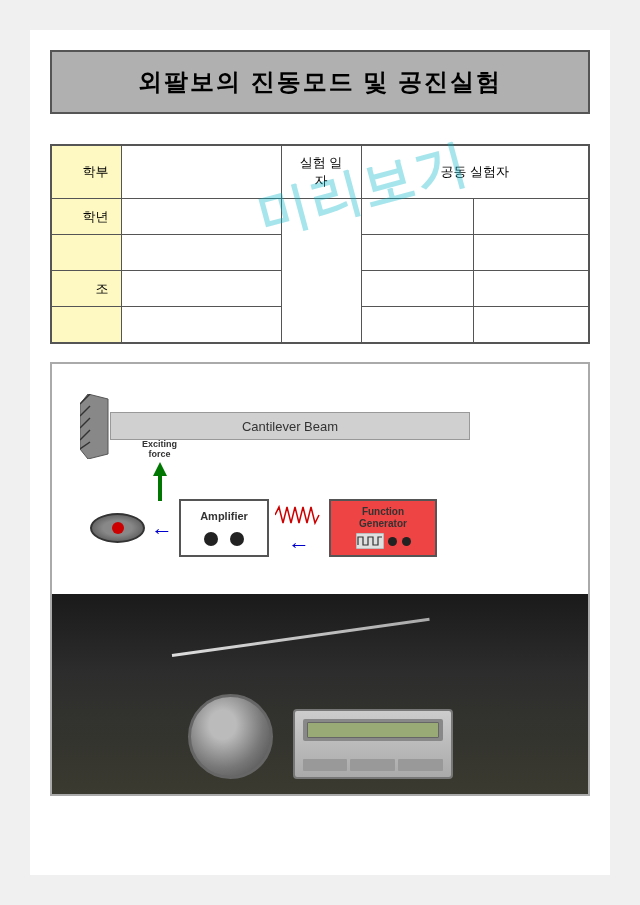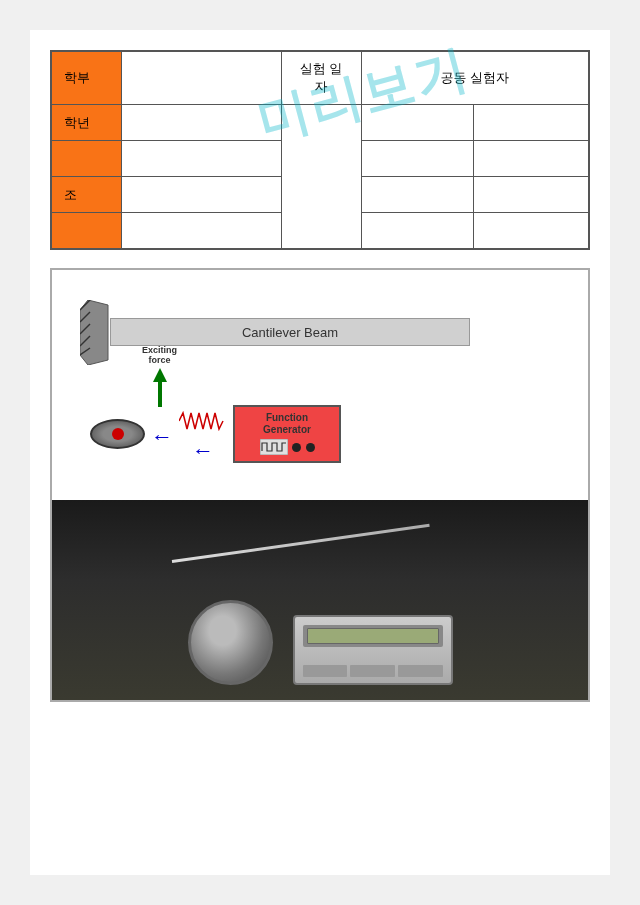"외팔보의 진동모드 및 공진실험" table.title-table { html: none -> <table> <tbody> <tr> <td>외팔보의 진동모드 및 공진실험</td> </tr> </tbody> </table> }
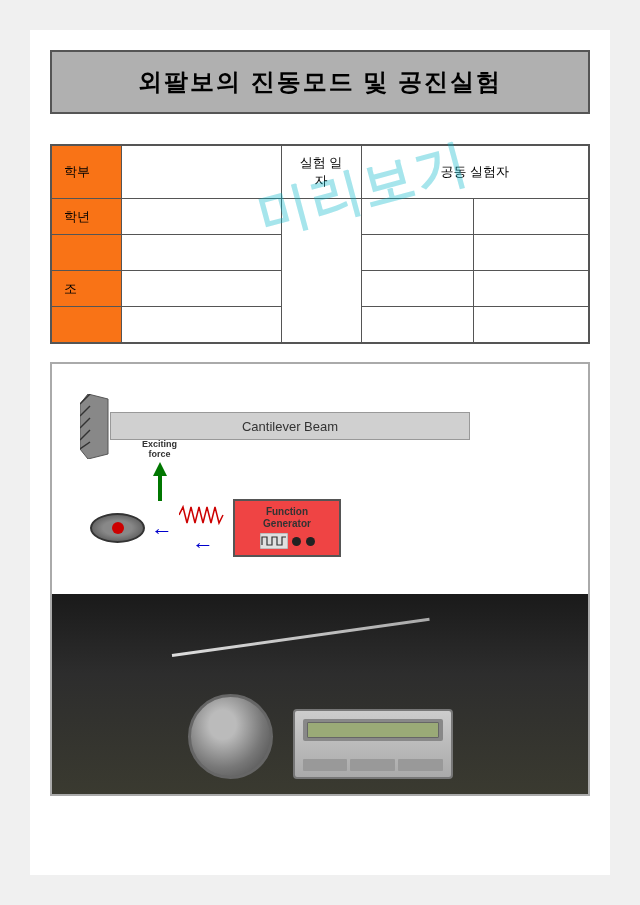"학부" .info-table .label-cell { background: #f97316 -> #fef9c3; text-align: left -> right }
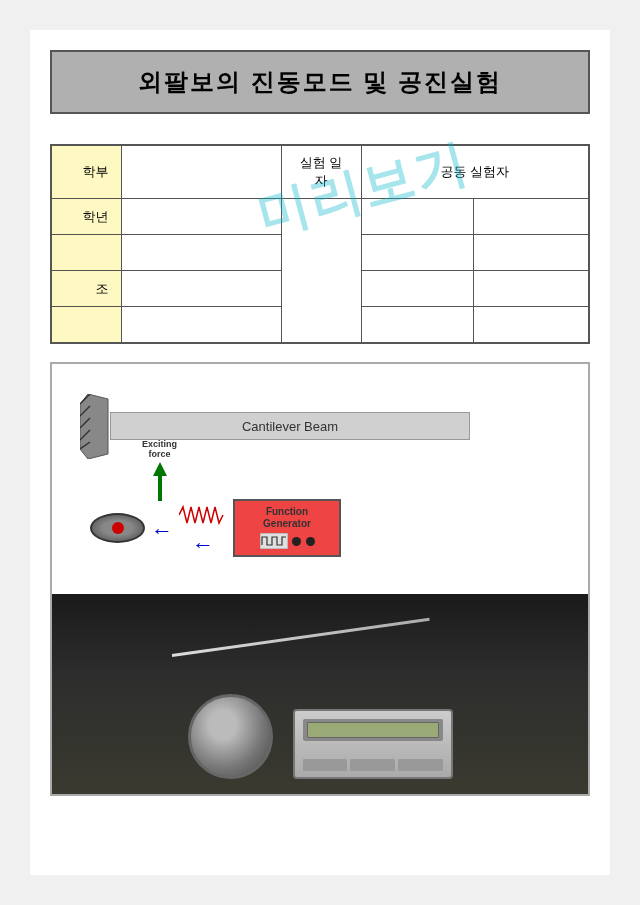"Amplifier" div { html: none -> <div> <span>Amplifier</span> <div> <div></div> <div></div> </div> </div> }
